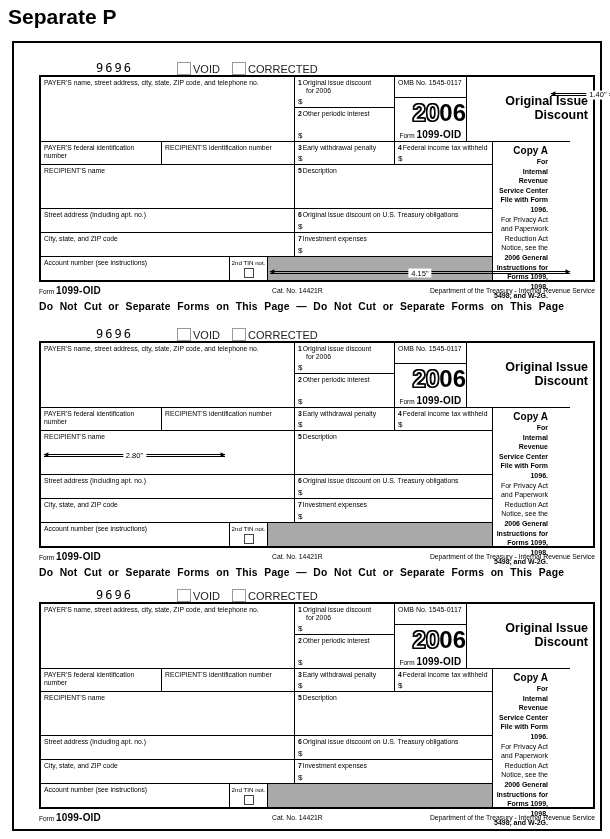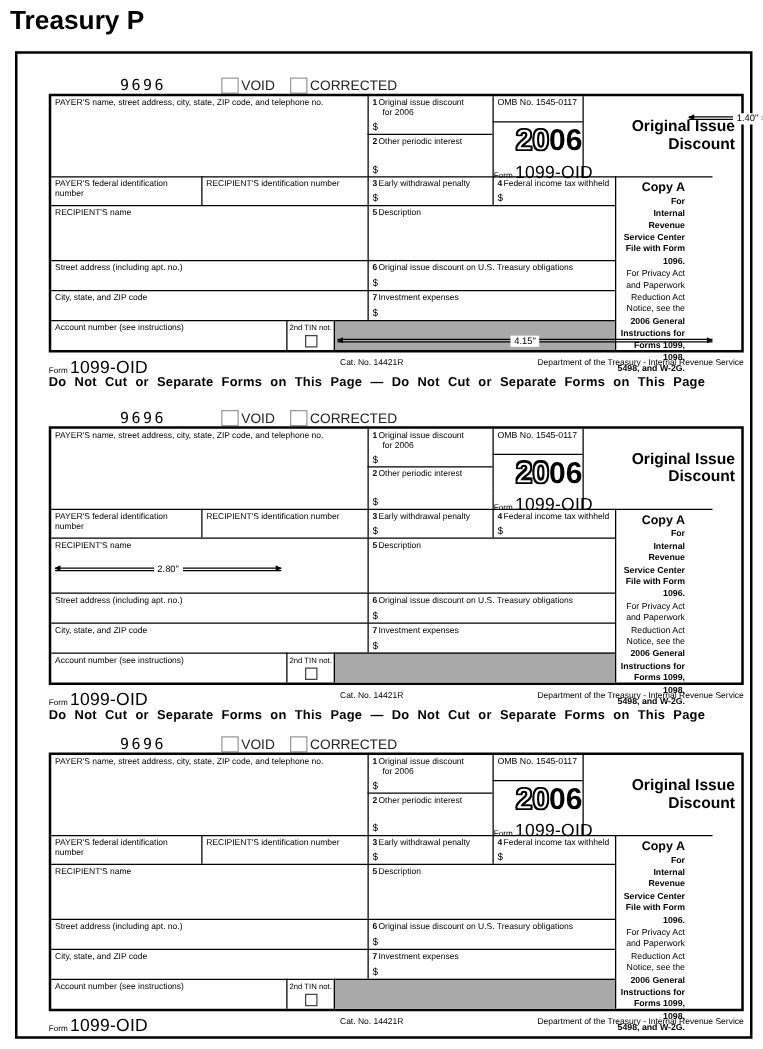"Treasury P" div.exhibit-title { text: Treasury -> Separate }
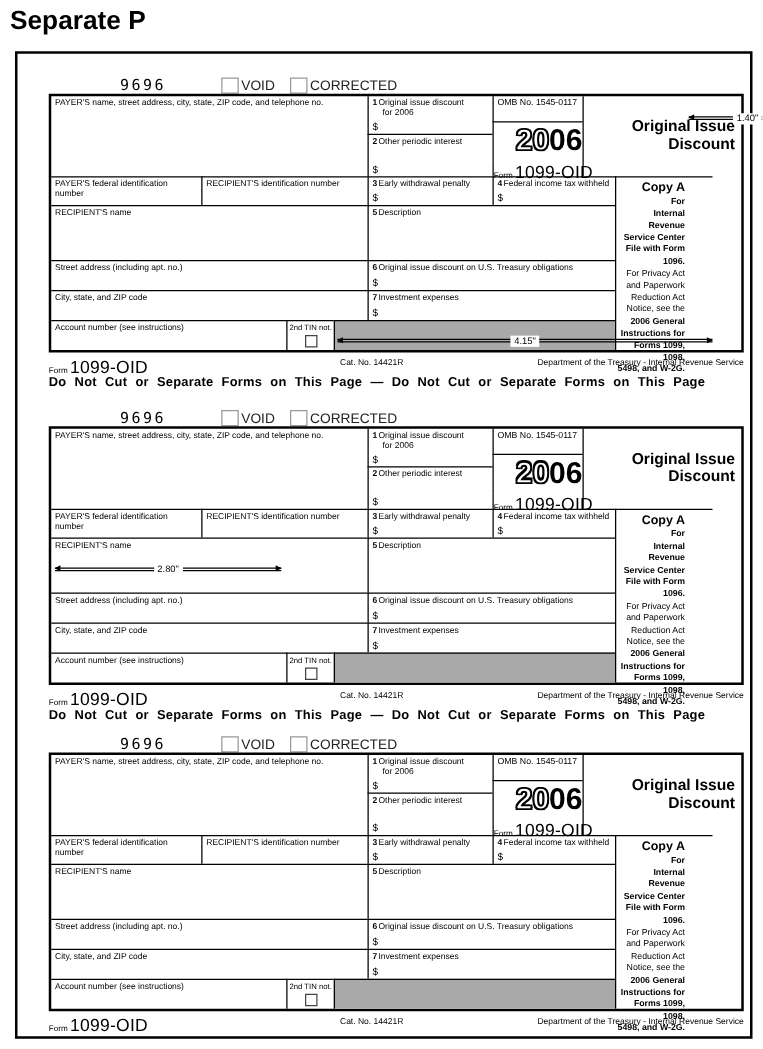"1099-OID" .fn { font-size: 14px -> 10px; font-weight: normal -> bold }
